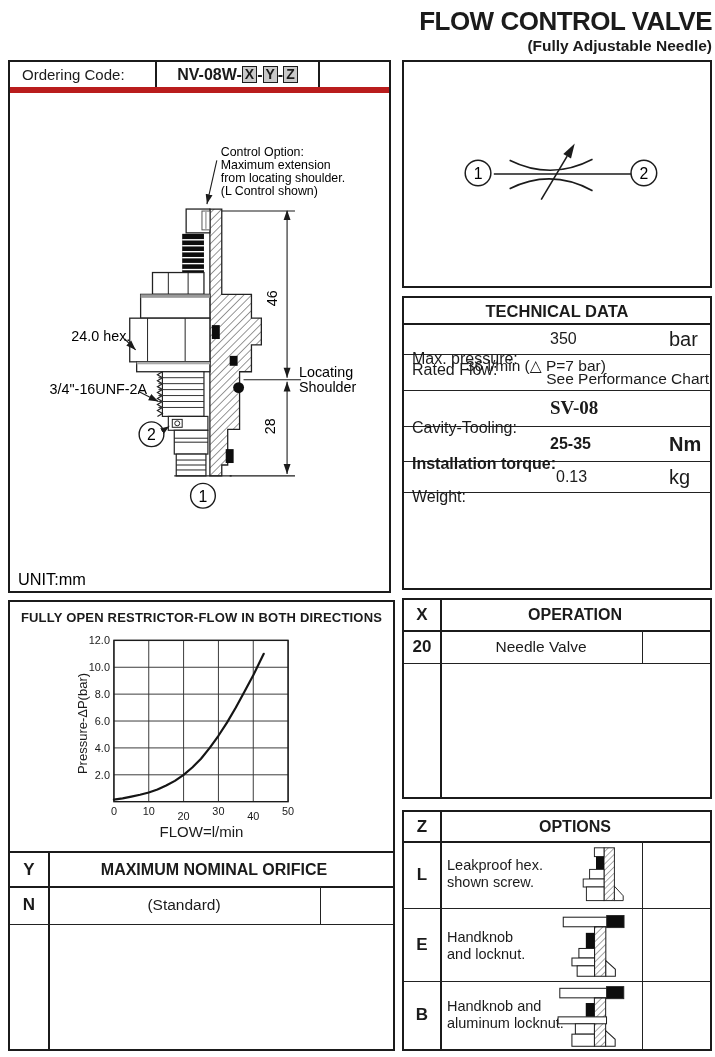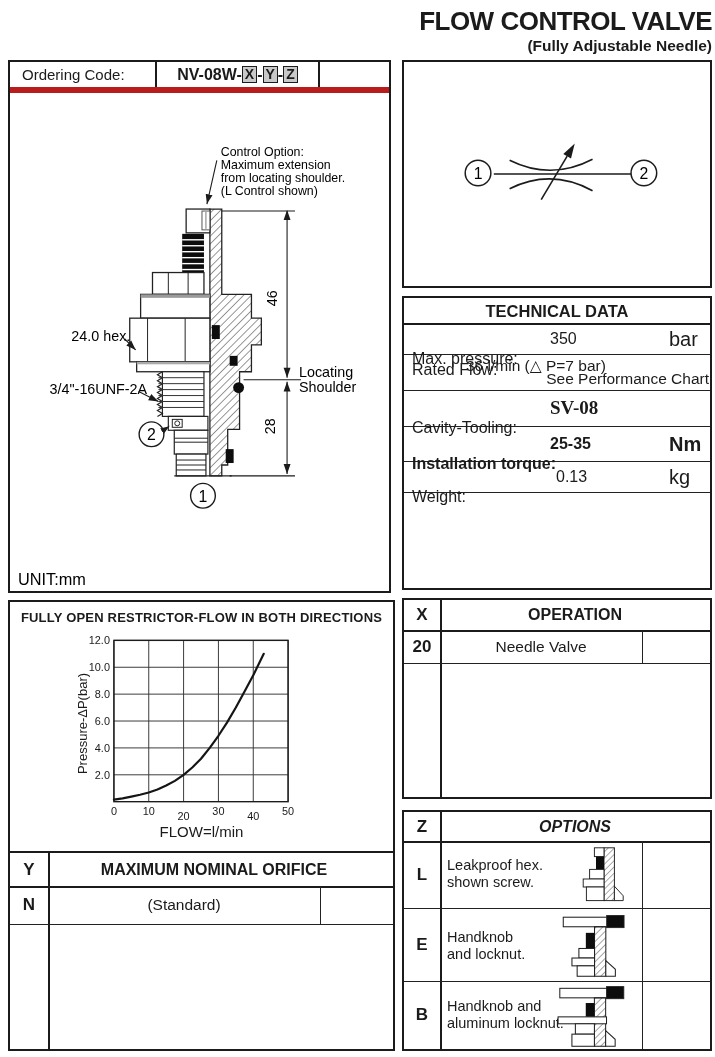"OPTIONS" div.tbl-header { font-style: italic -> none }
